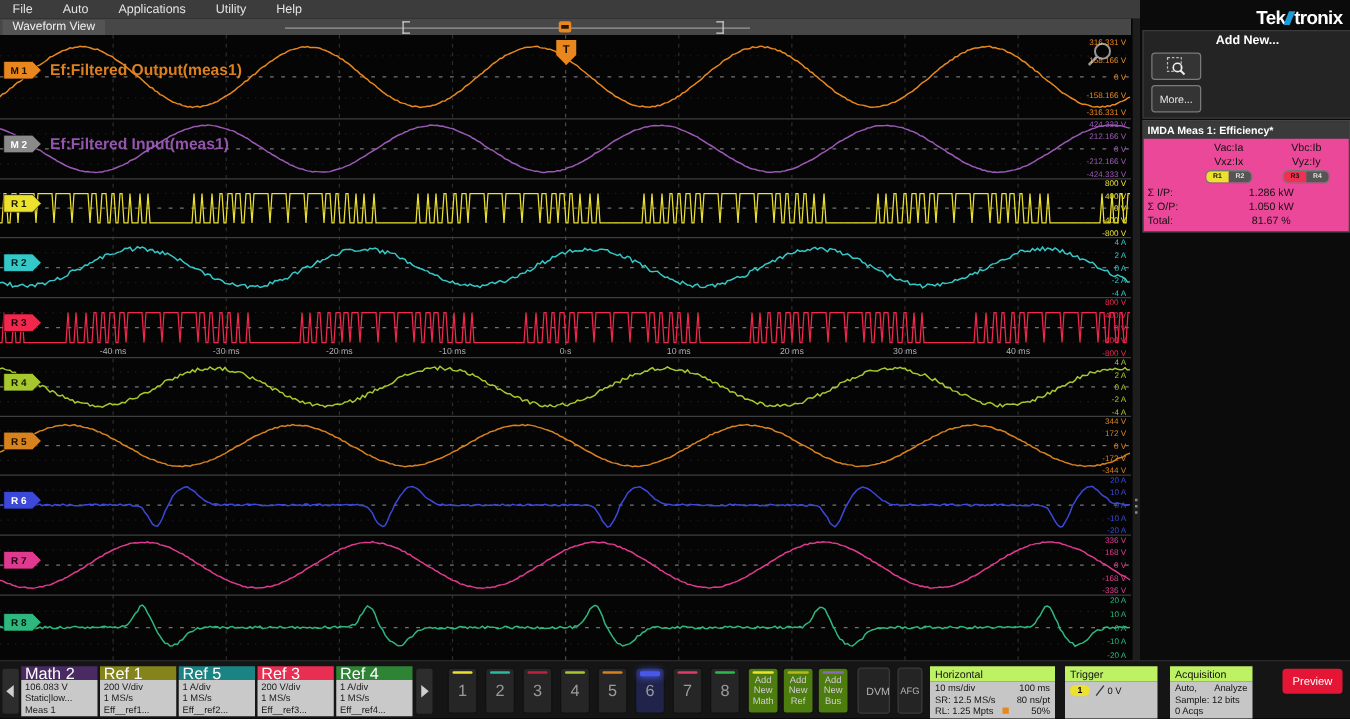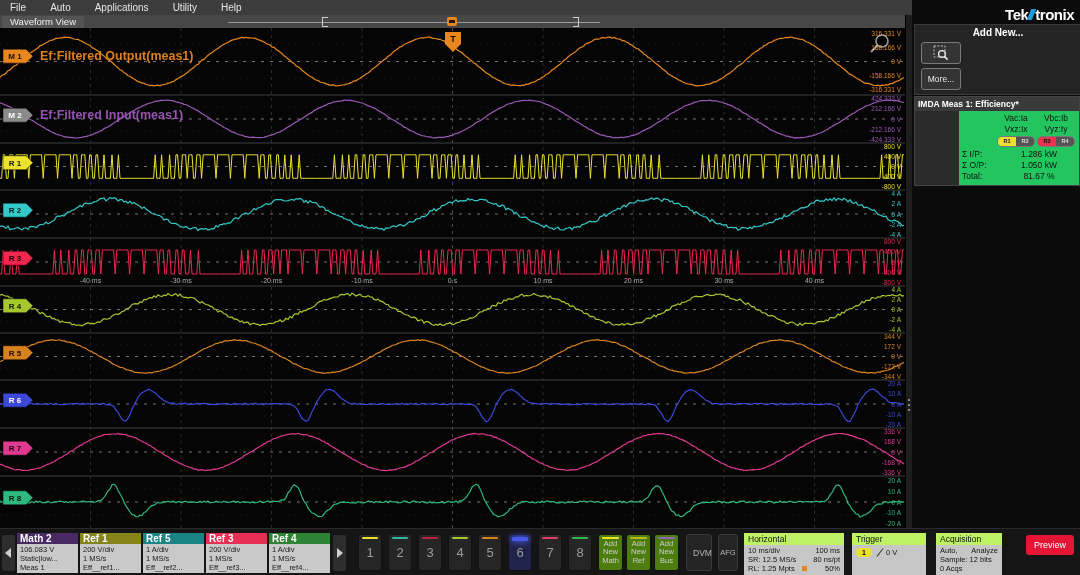"Vac:Ia" .results-body { background: #22c55e -> #ec4899; margin-left: 44px -> none }
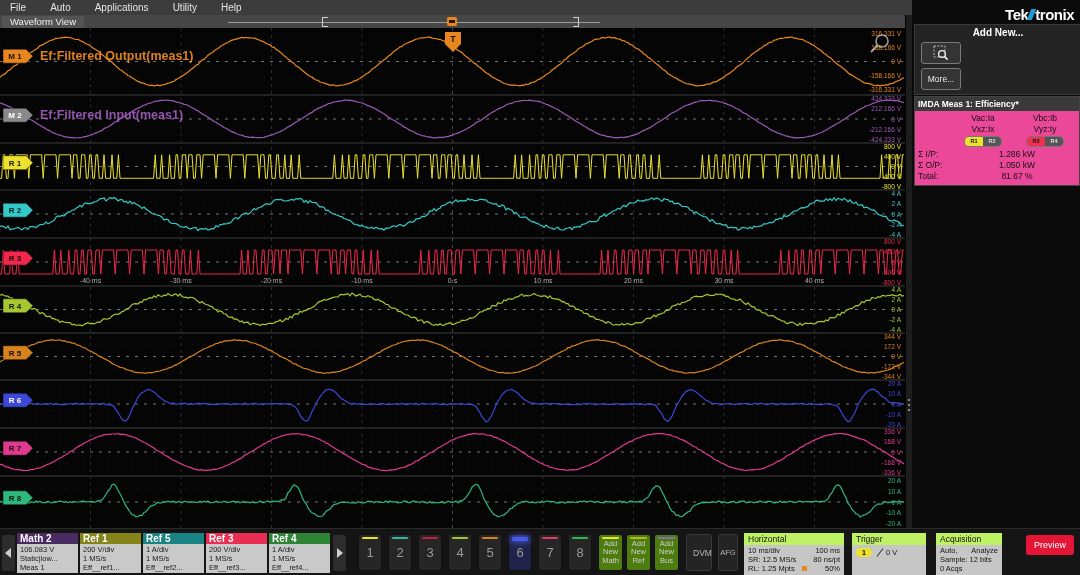"Math 2" .wbadge .bh { font-size: 10px -> 13px; font-weight: bold -> normal }
